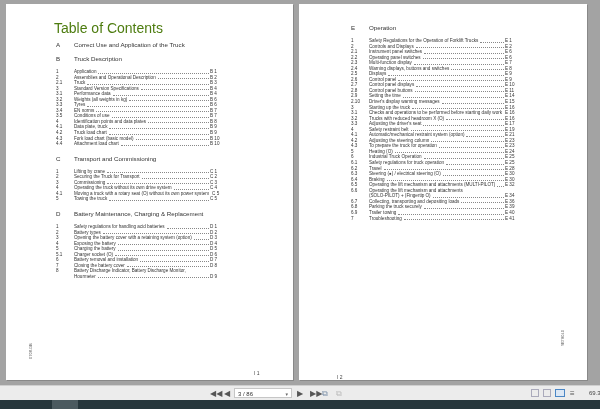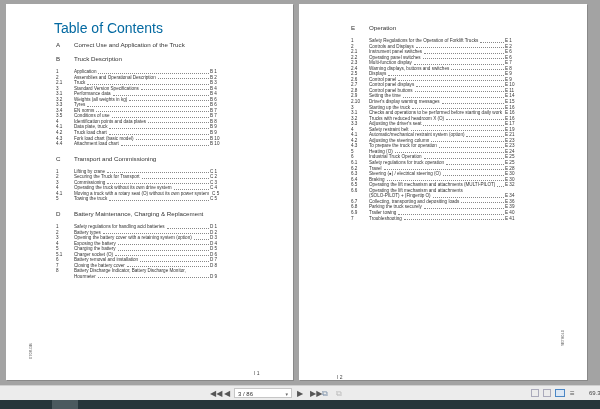"Table of Contents" .toc-title { color: #0369a1 -> #4d7c0f }
